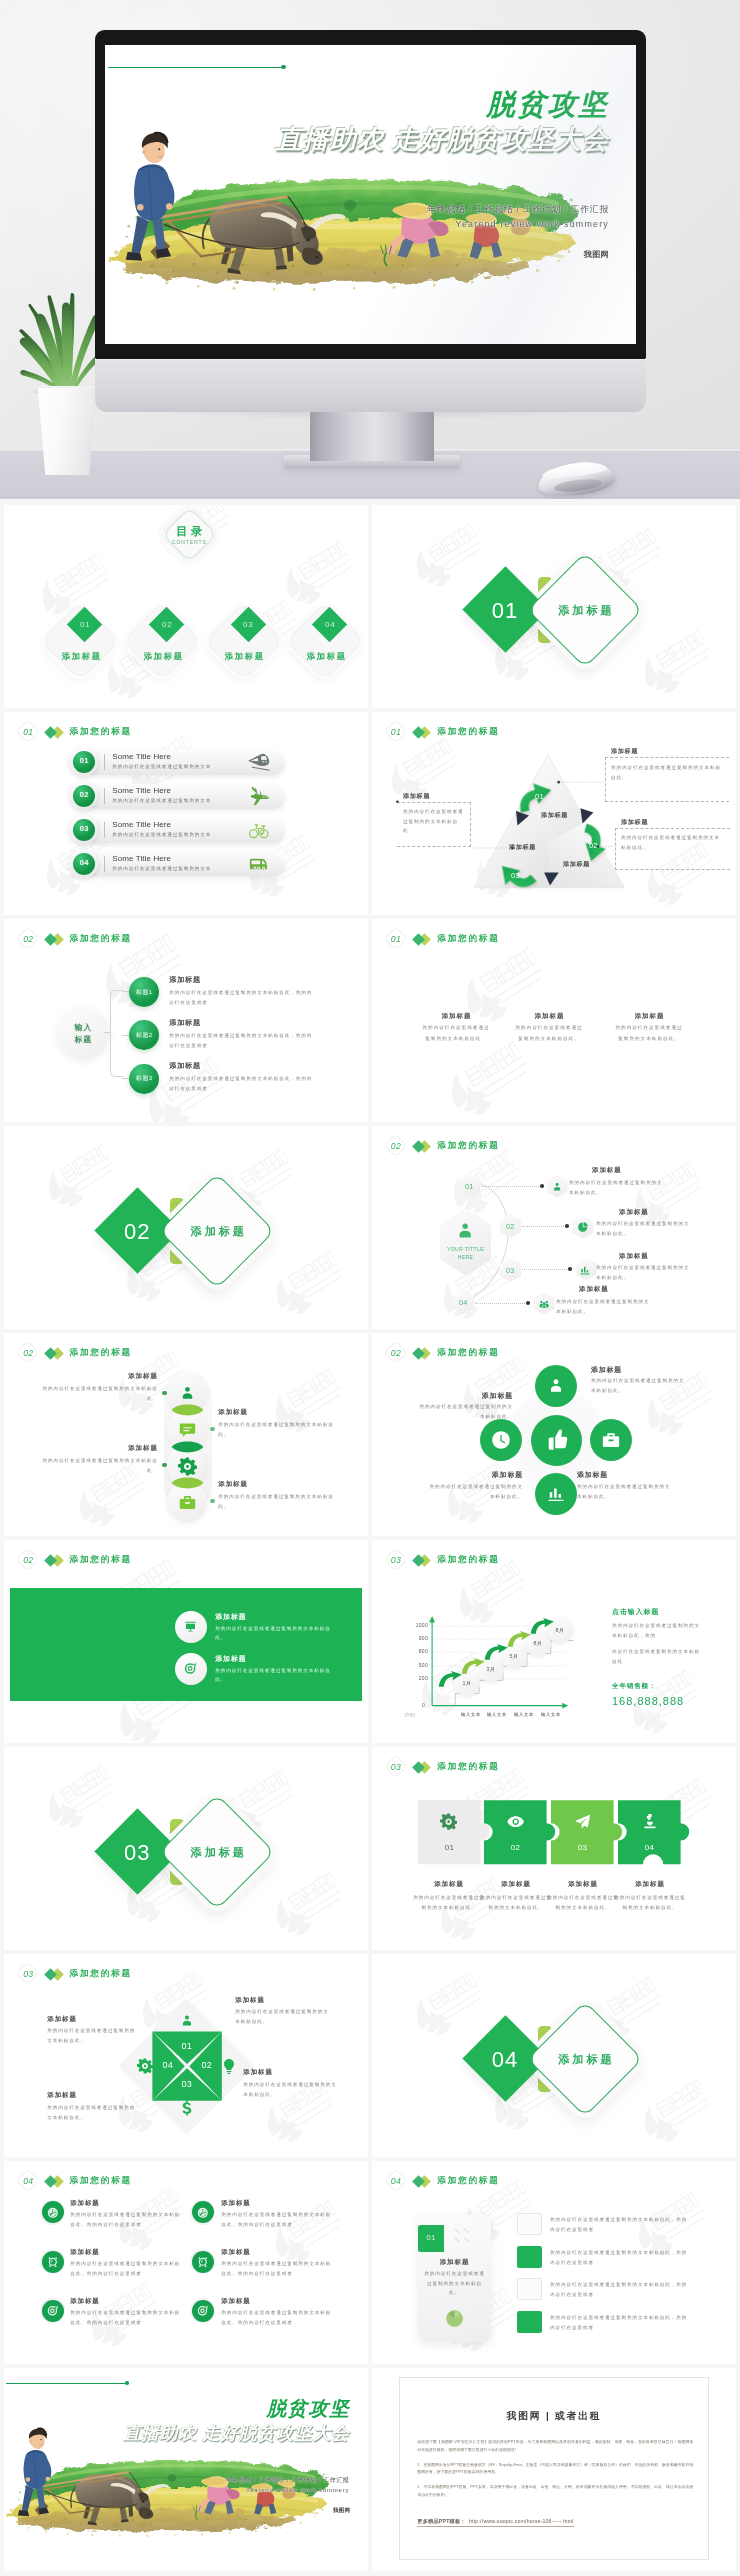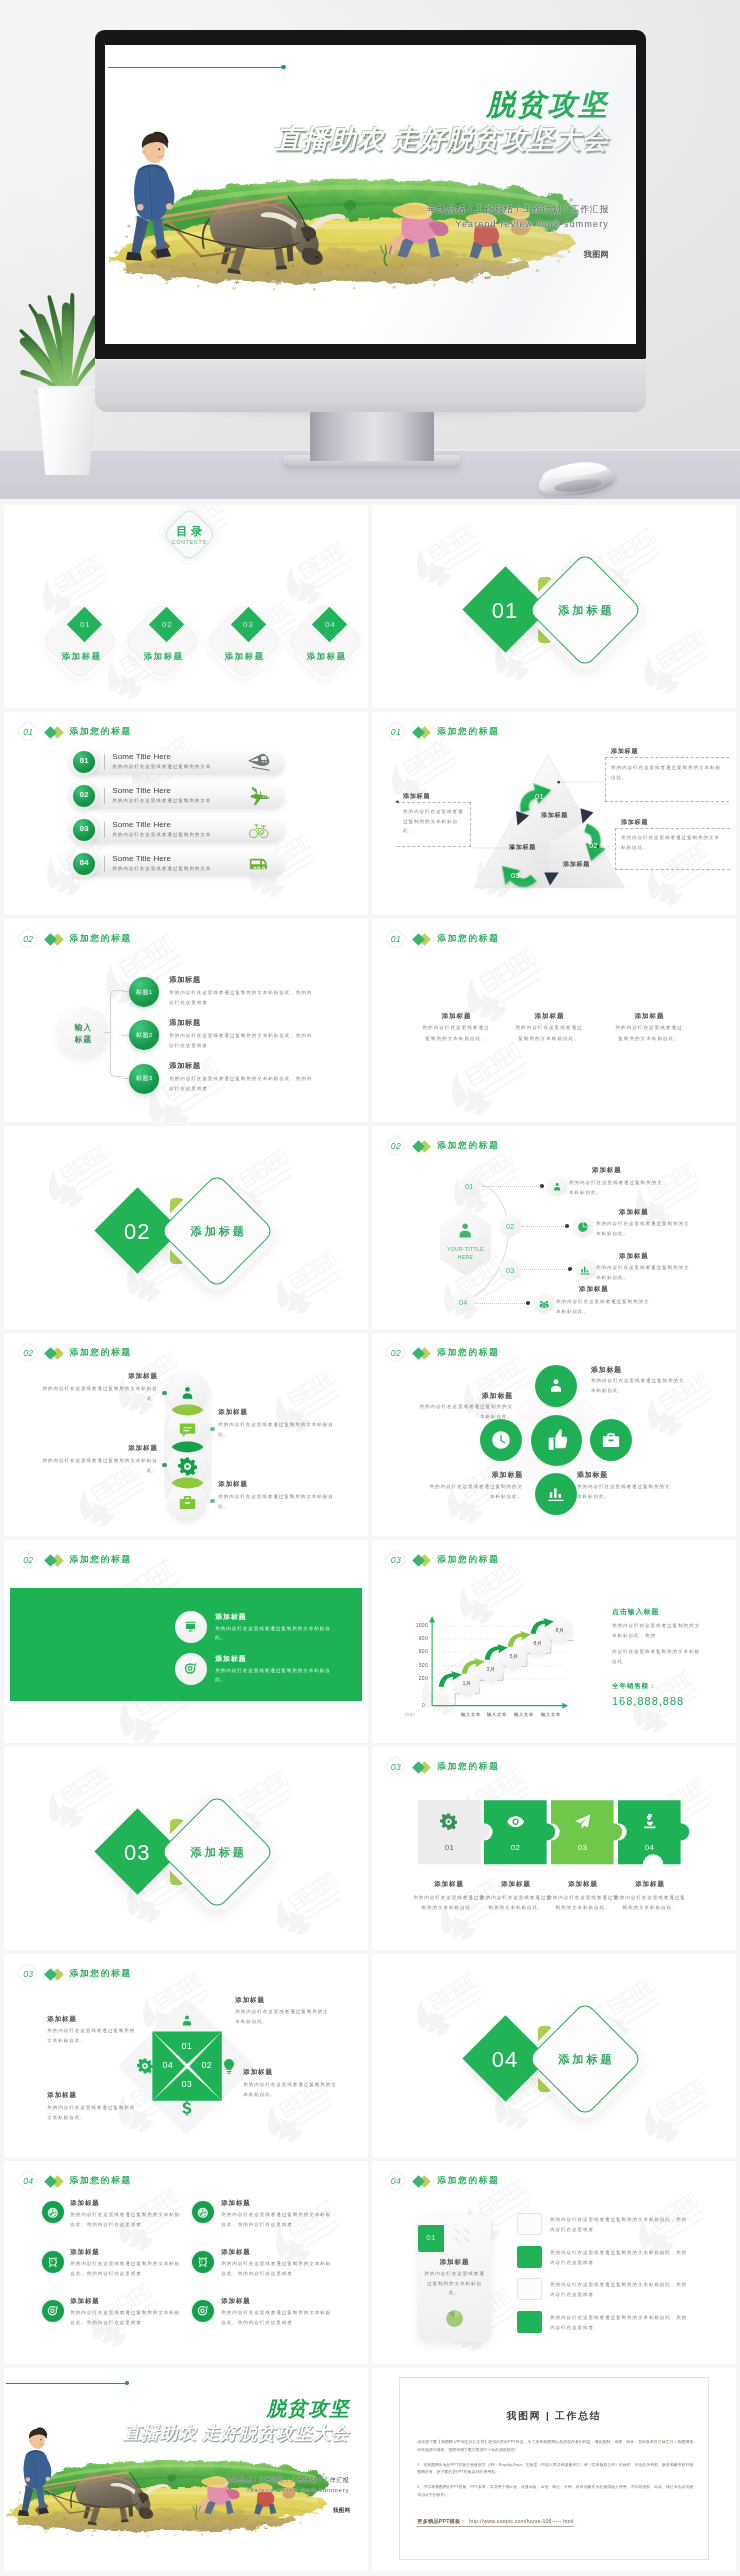"我图网 | 工作总结" h3 { text: 工作总结 -> 或者出租 }
